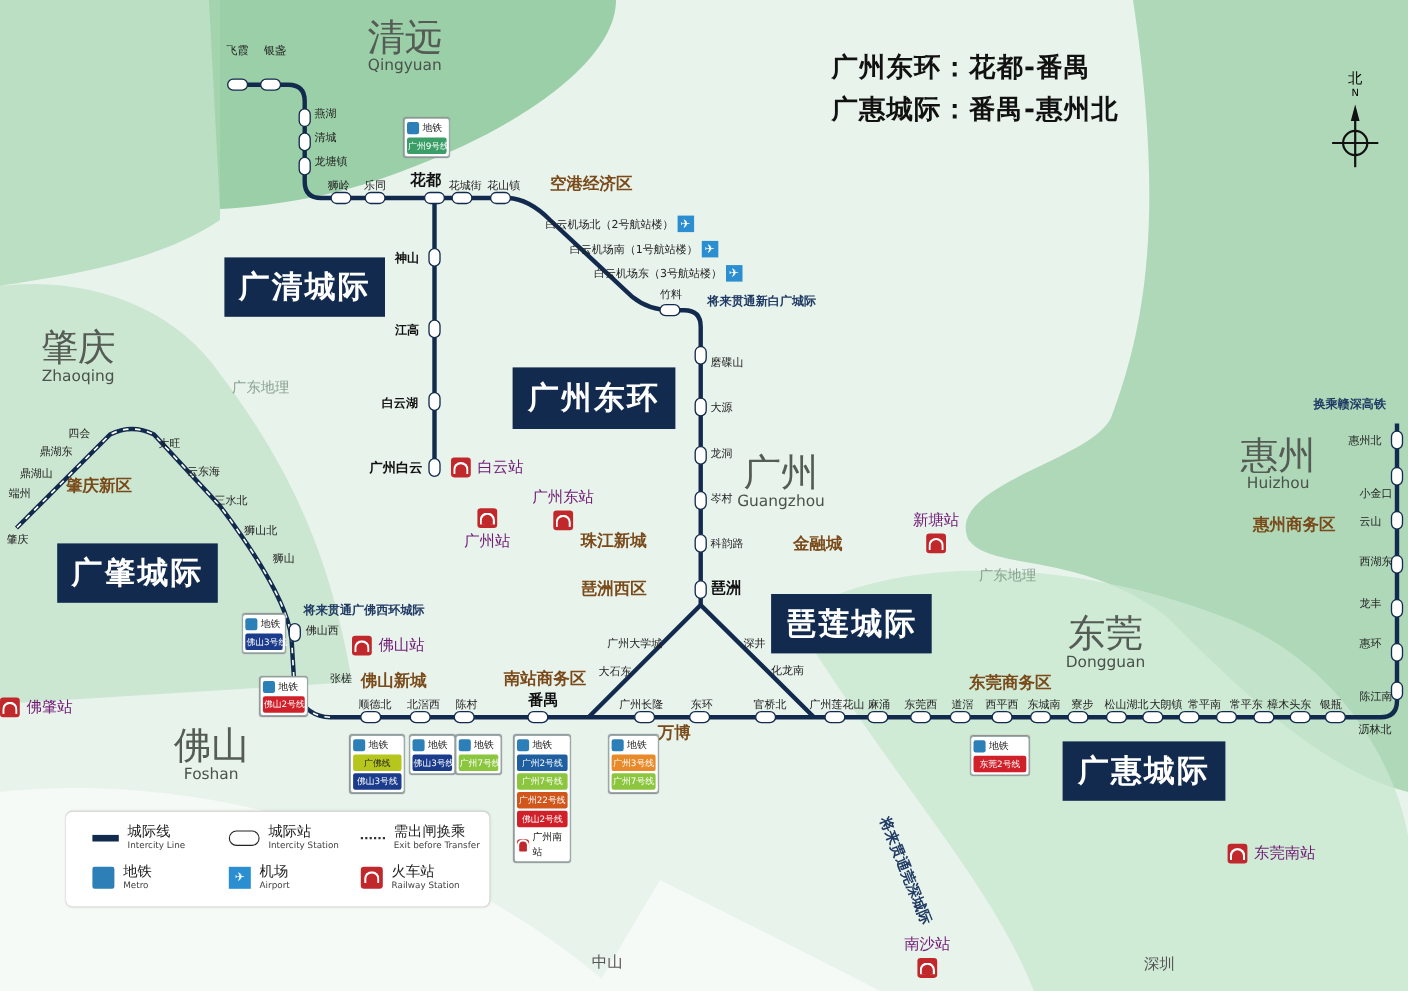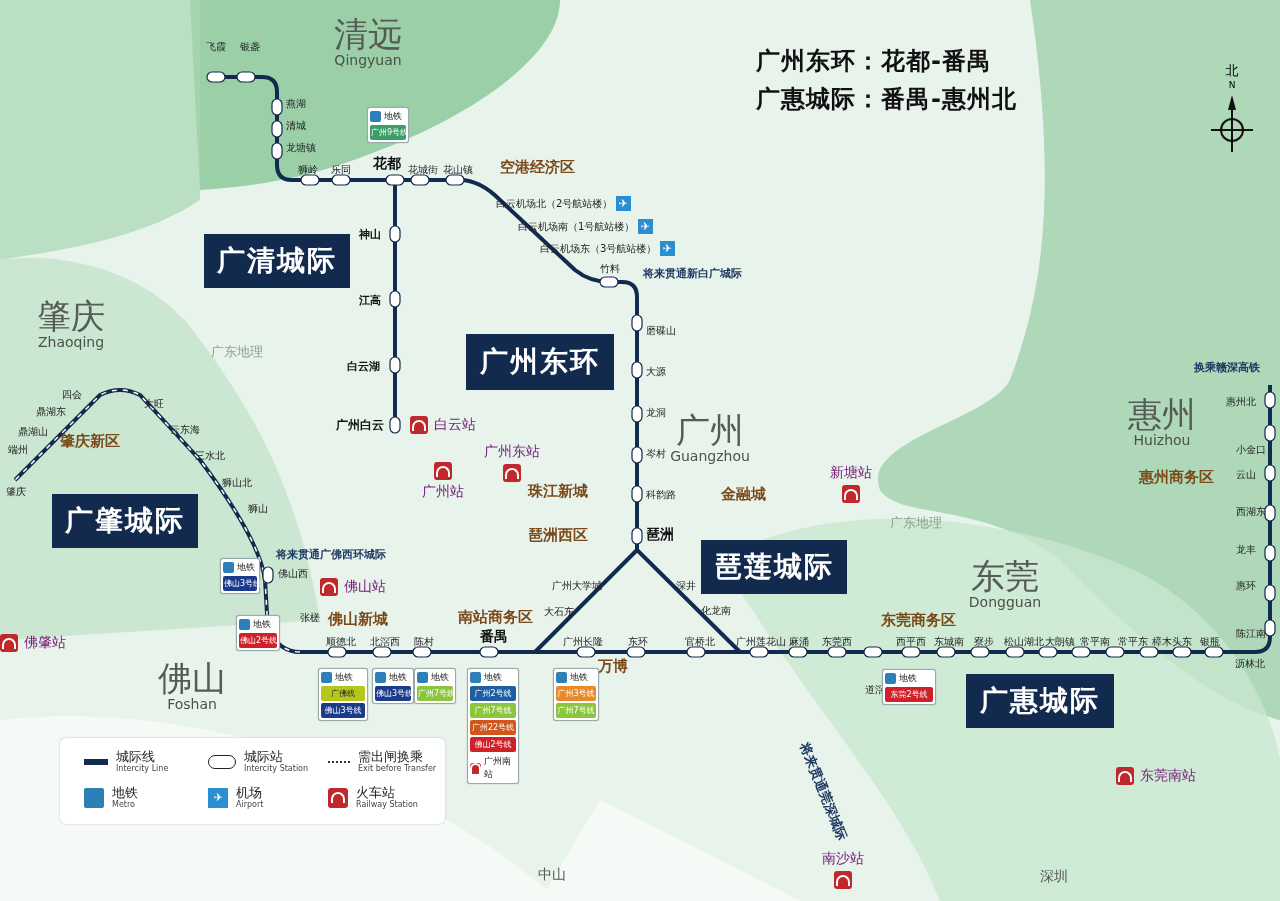"道滘" div.abs { margin-top: 48px -> none }
